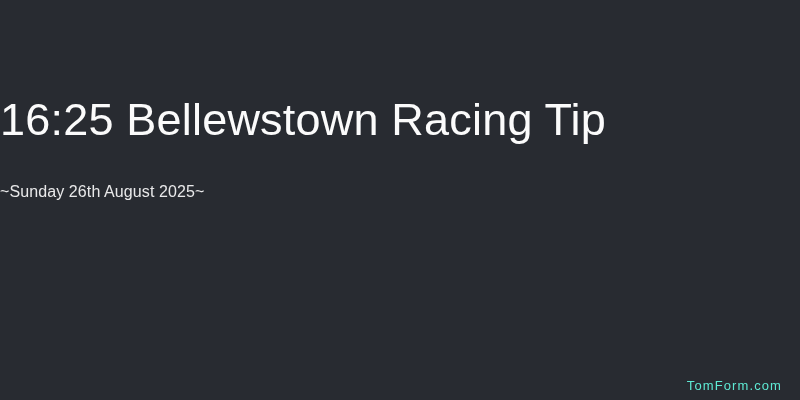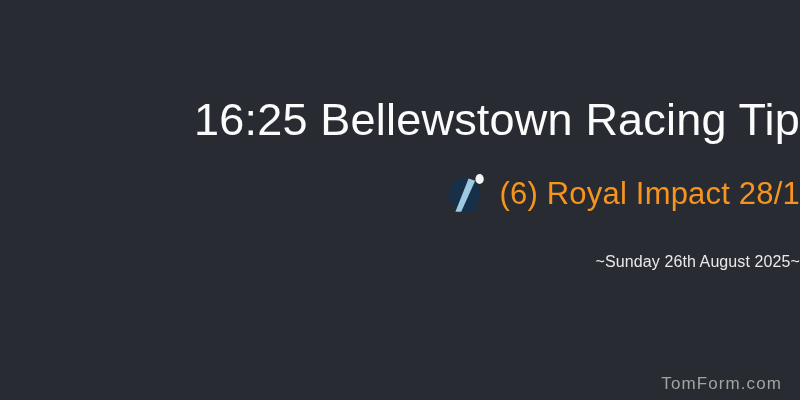"16:25 Bellewstown Racing Tip" .card { align-items: flex-end -> flex-start }
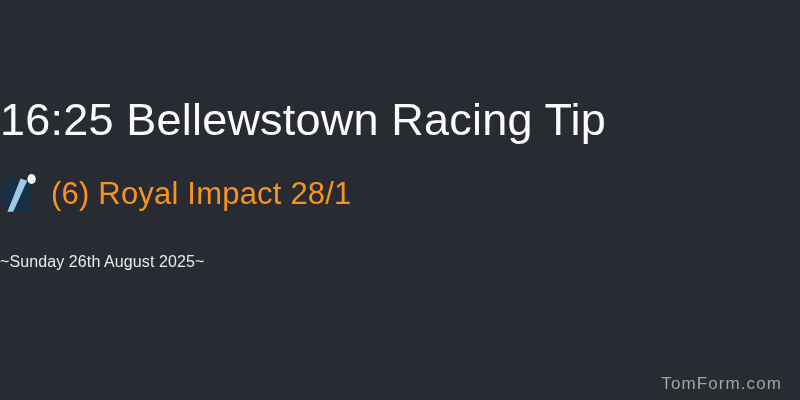"(6) Royal Impact 28/1" div.tip-row { html: <div> <span> <svg> <path></path> <path></path> <path></path> <path></path> <ellipse></ellipse> </svg> </span> <span>(6) Royal Impact 28/1</span> </div> -> none }
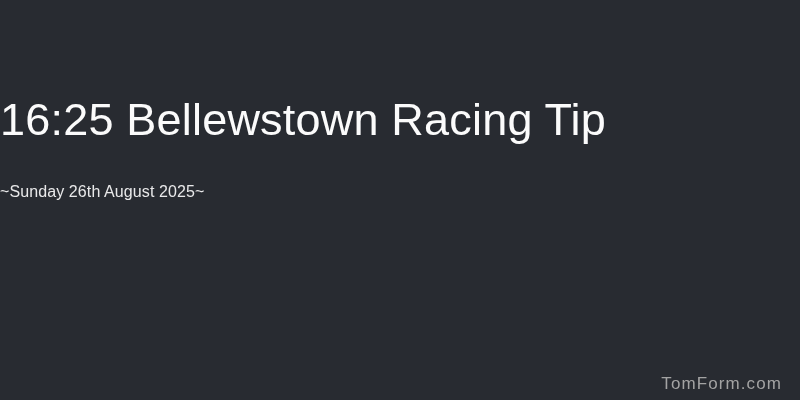"TomForm.com" .watermark { color: #a3a3a3 -> #5eead4; font-size: 17px -> 13px }
